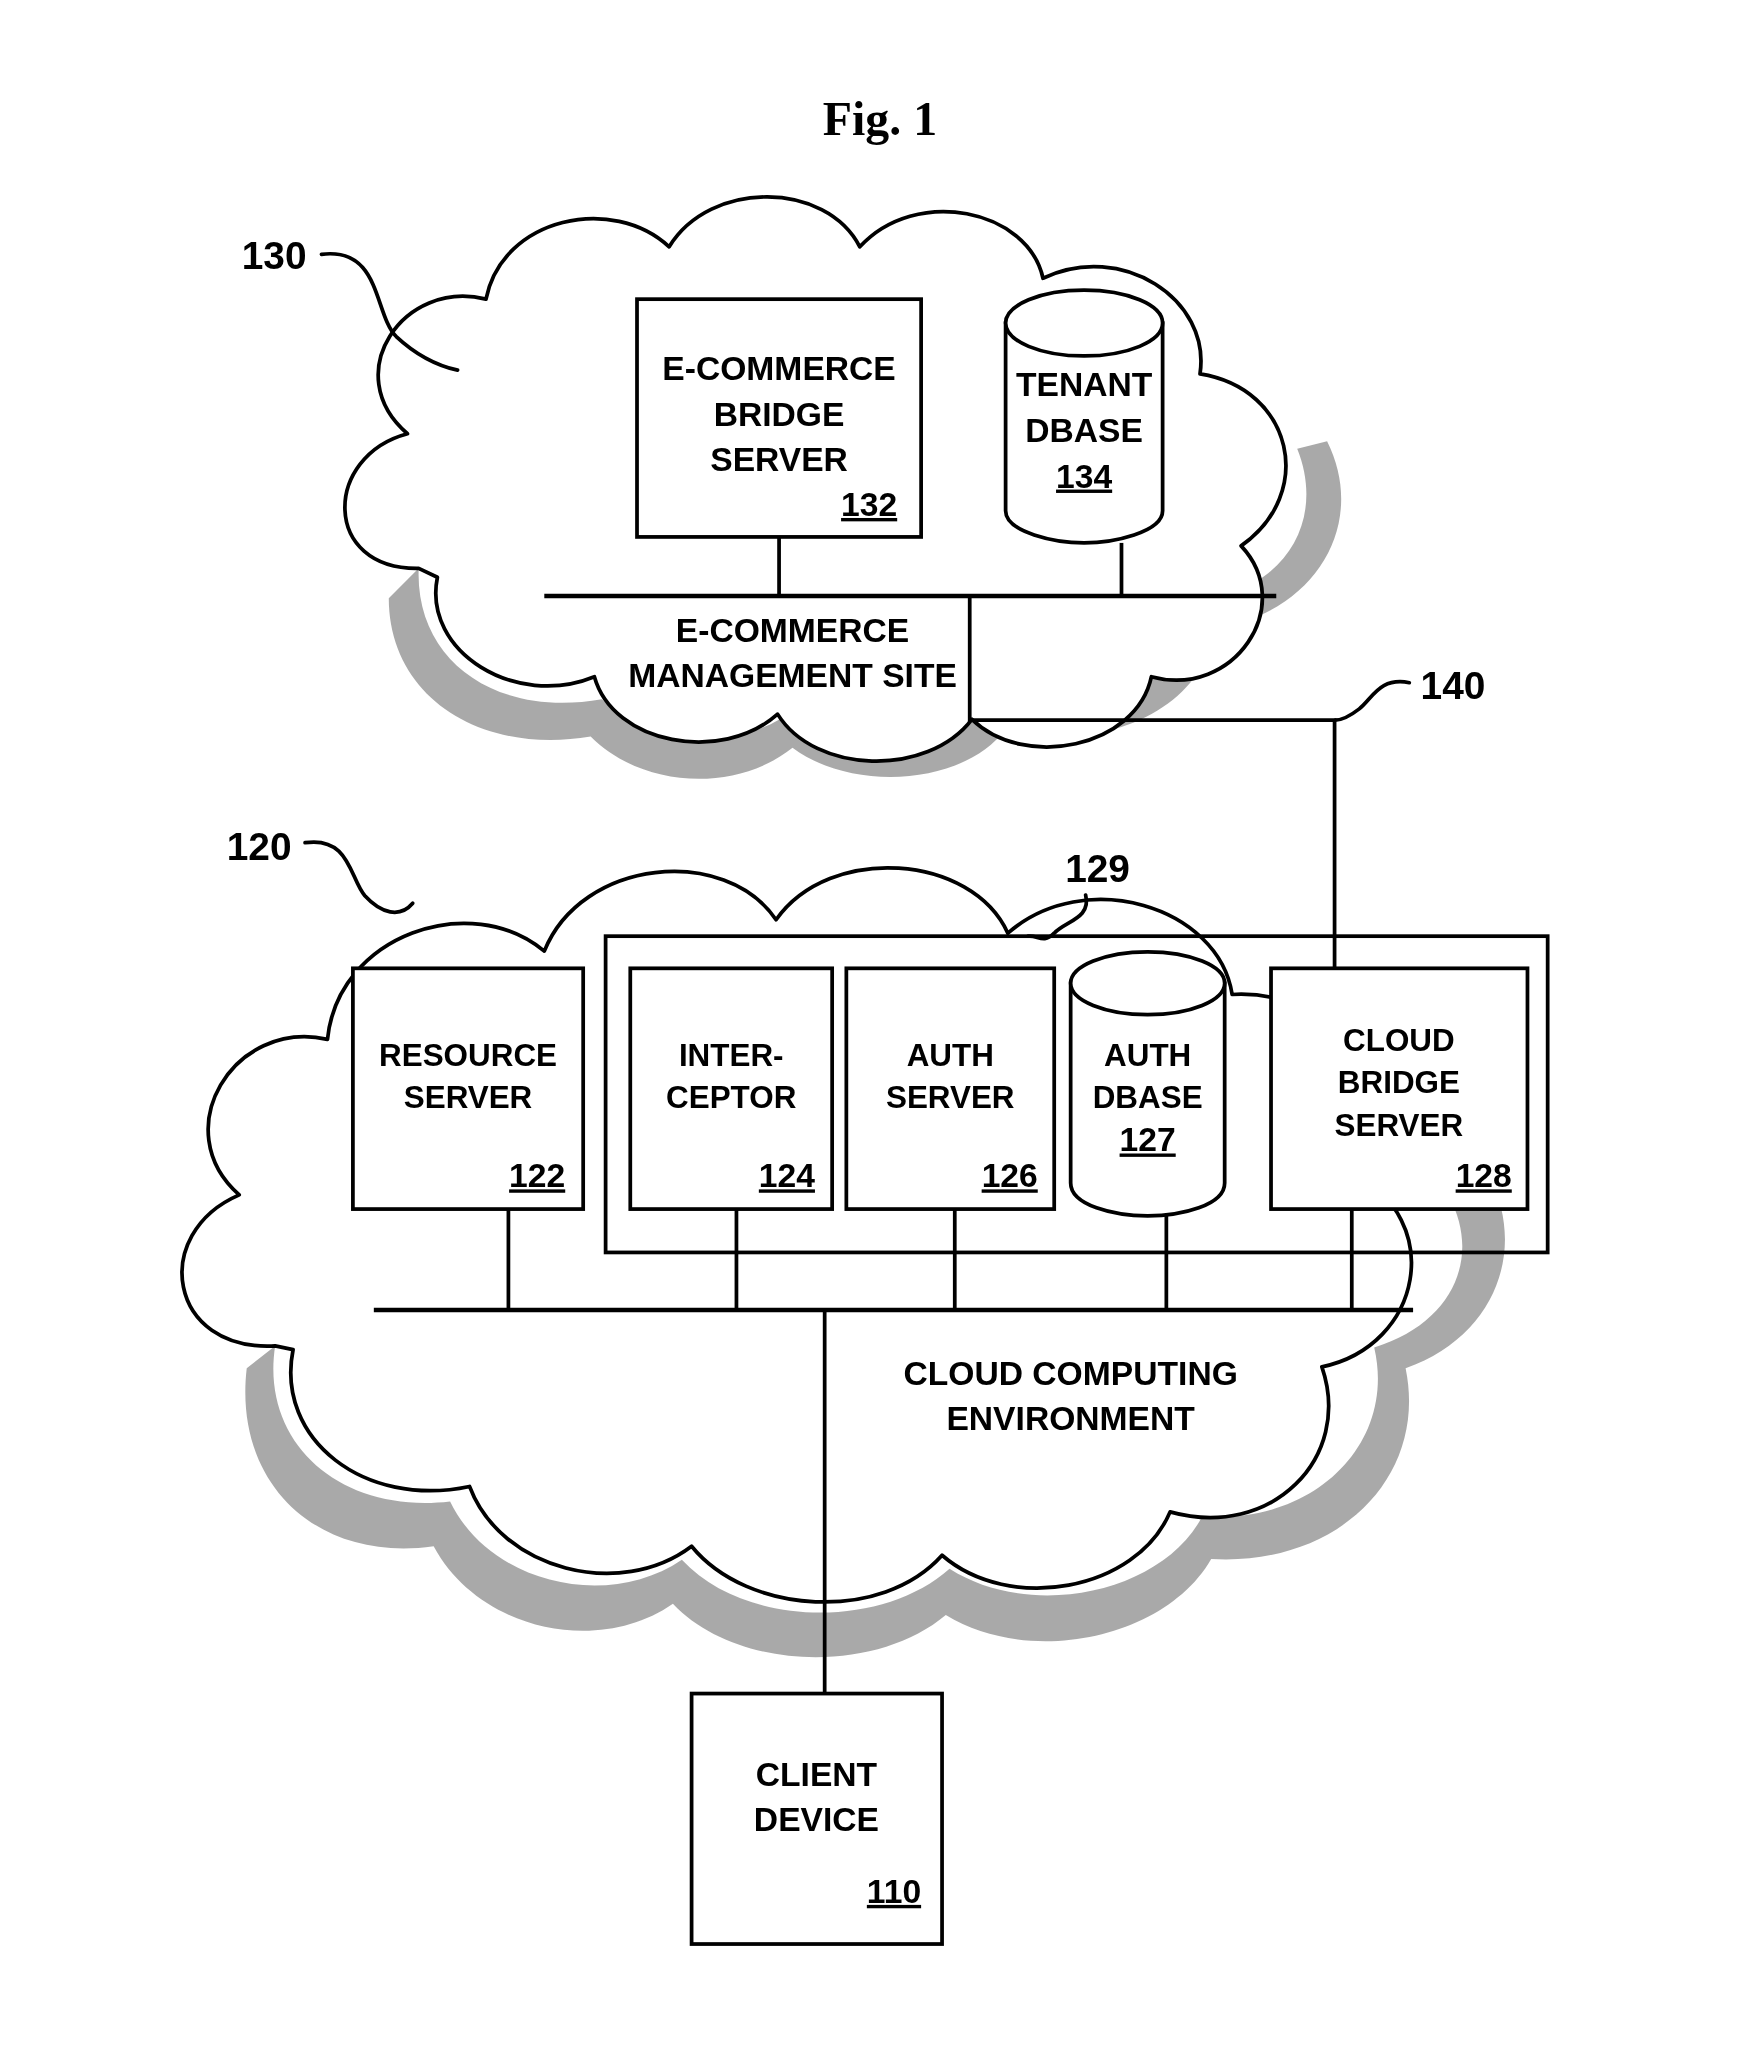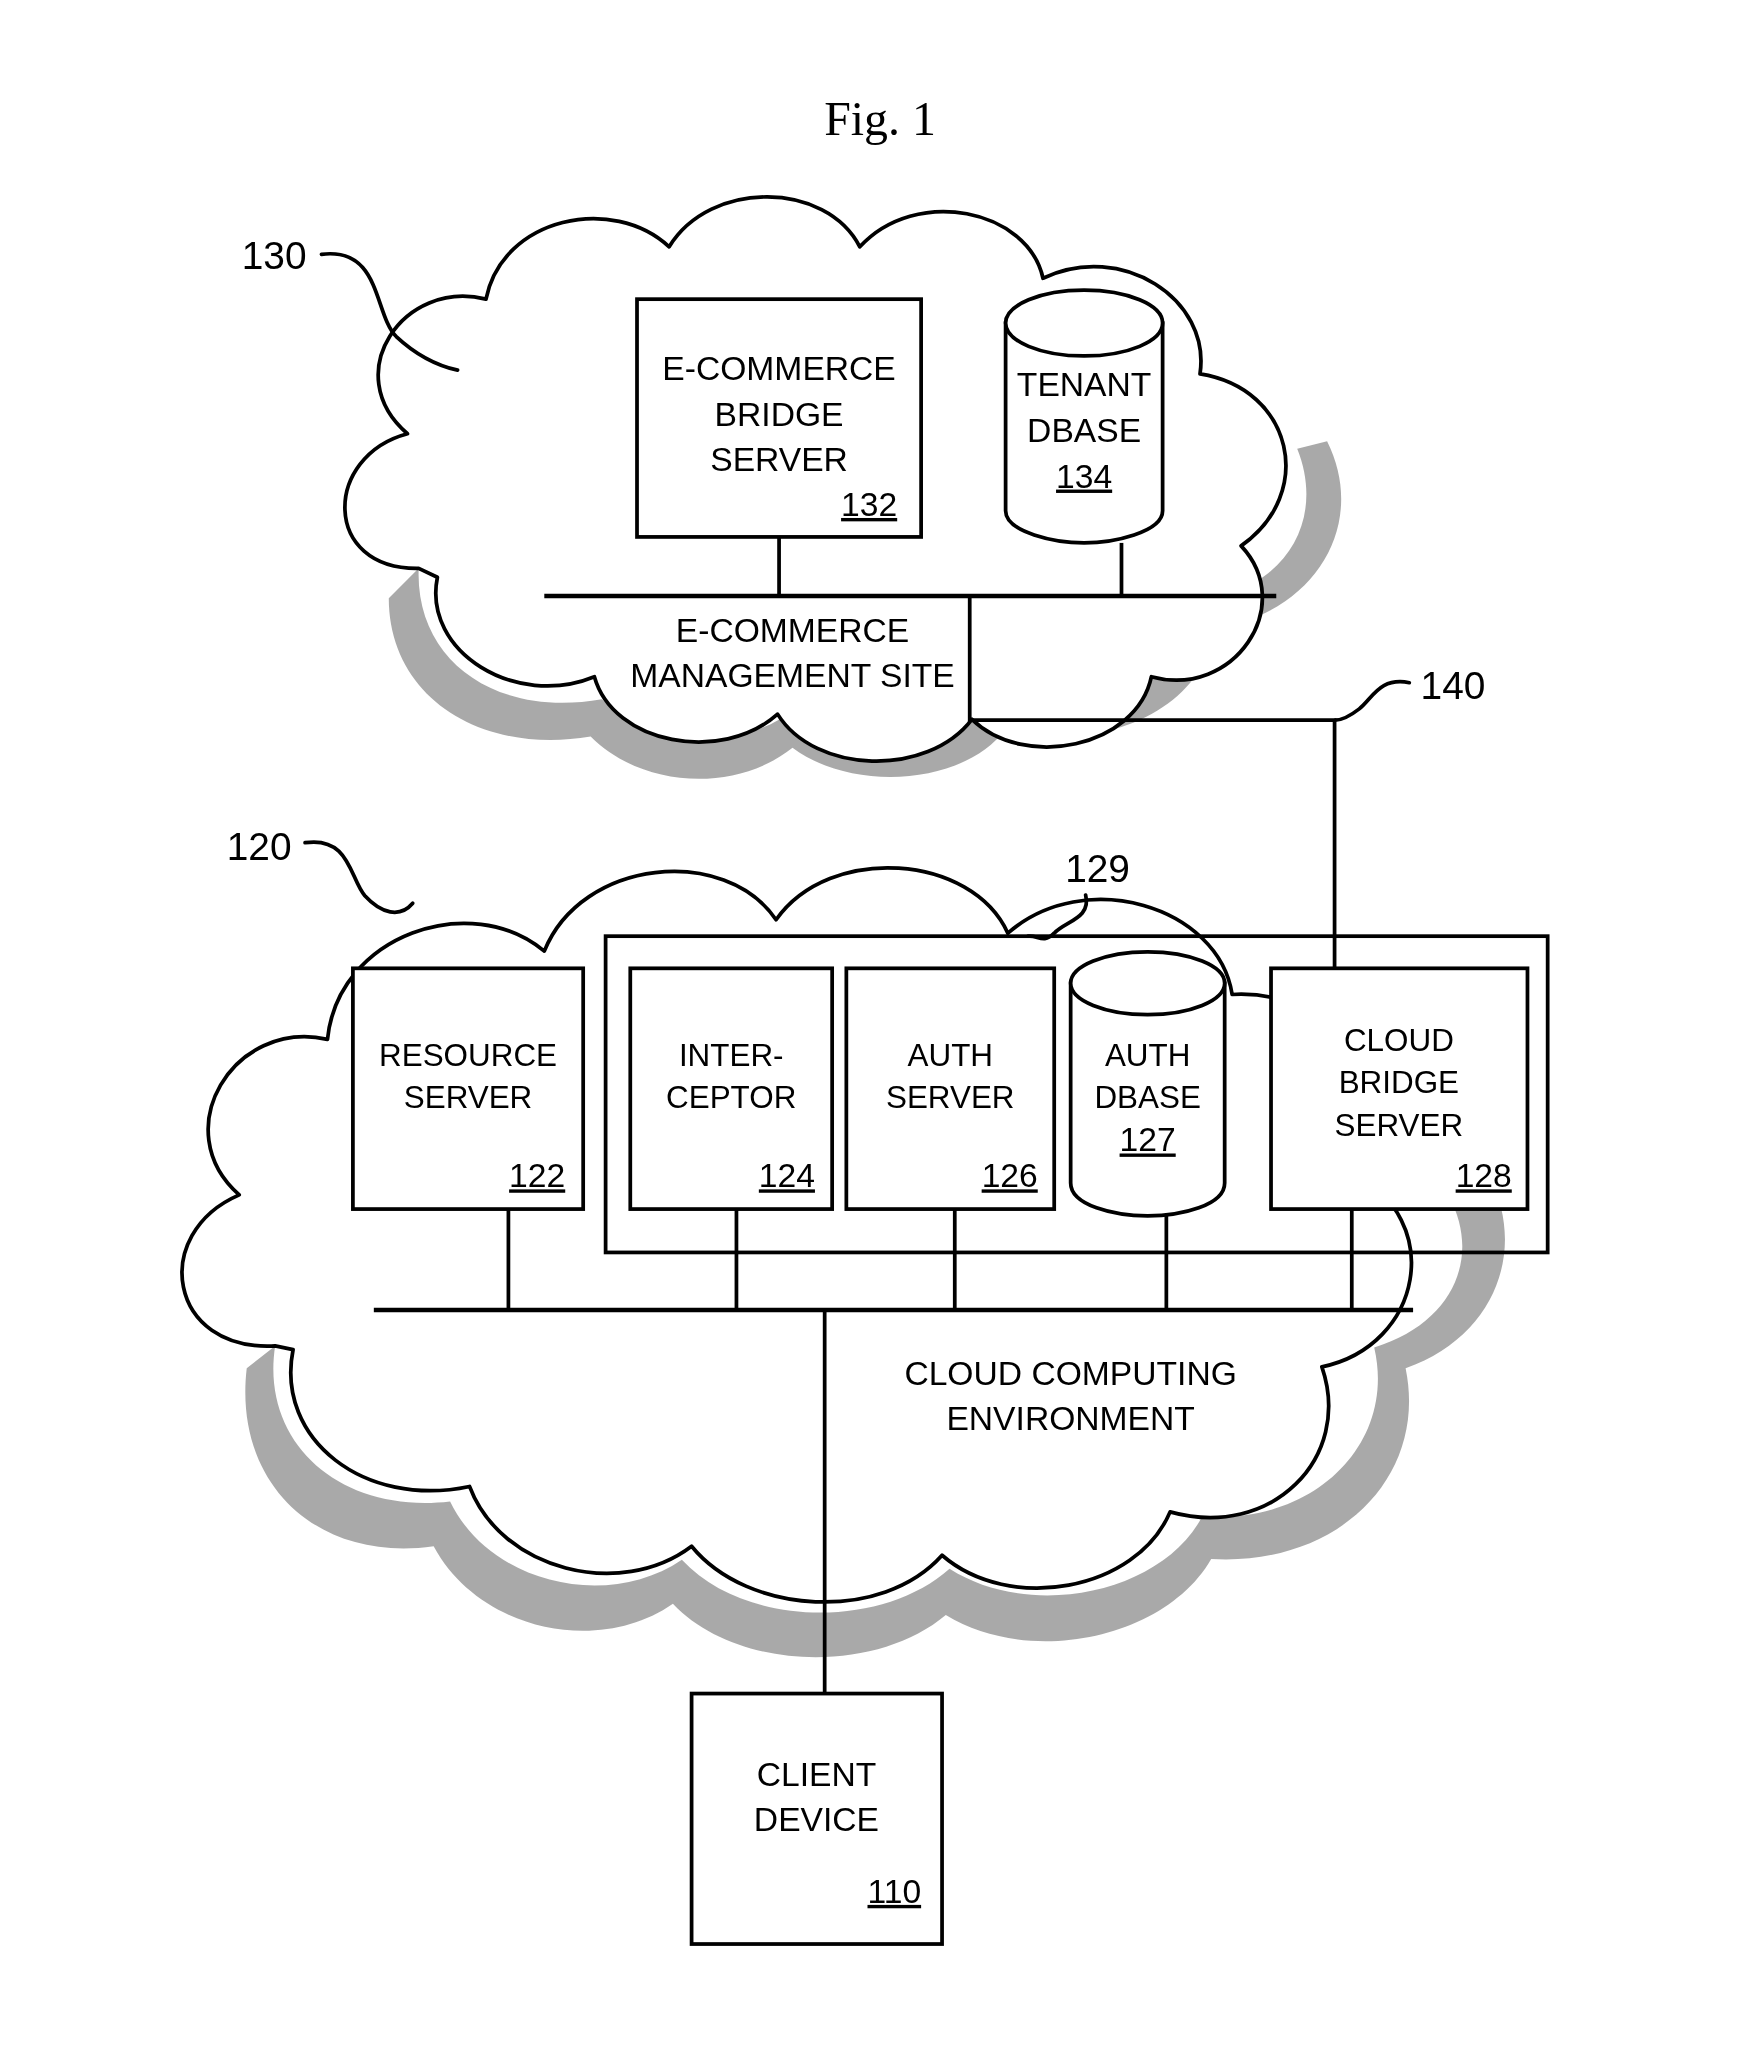"Fig. 1" #figure-root { font-weight: none -> bold }
